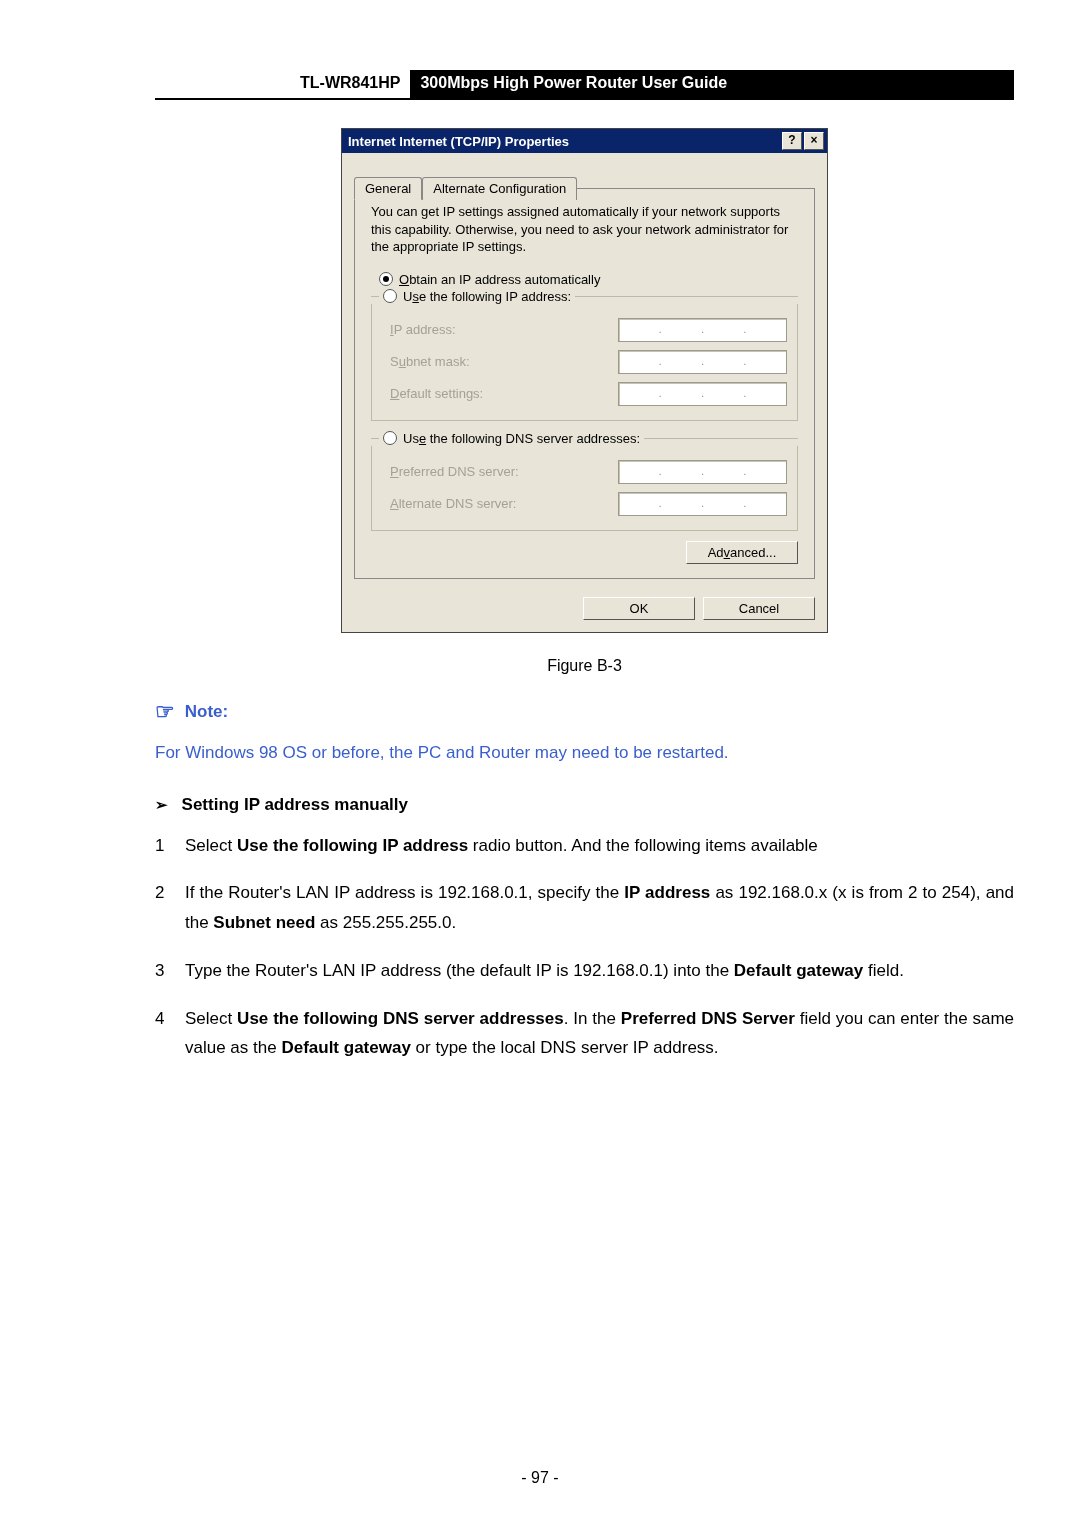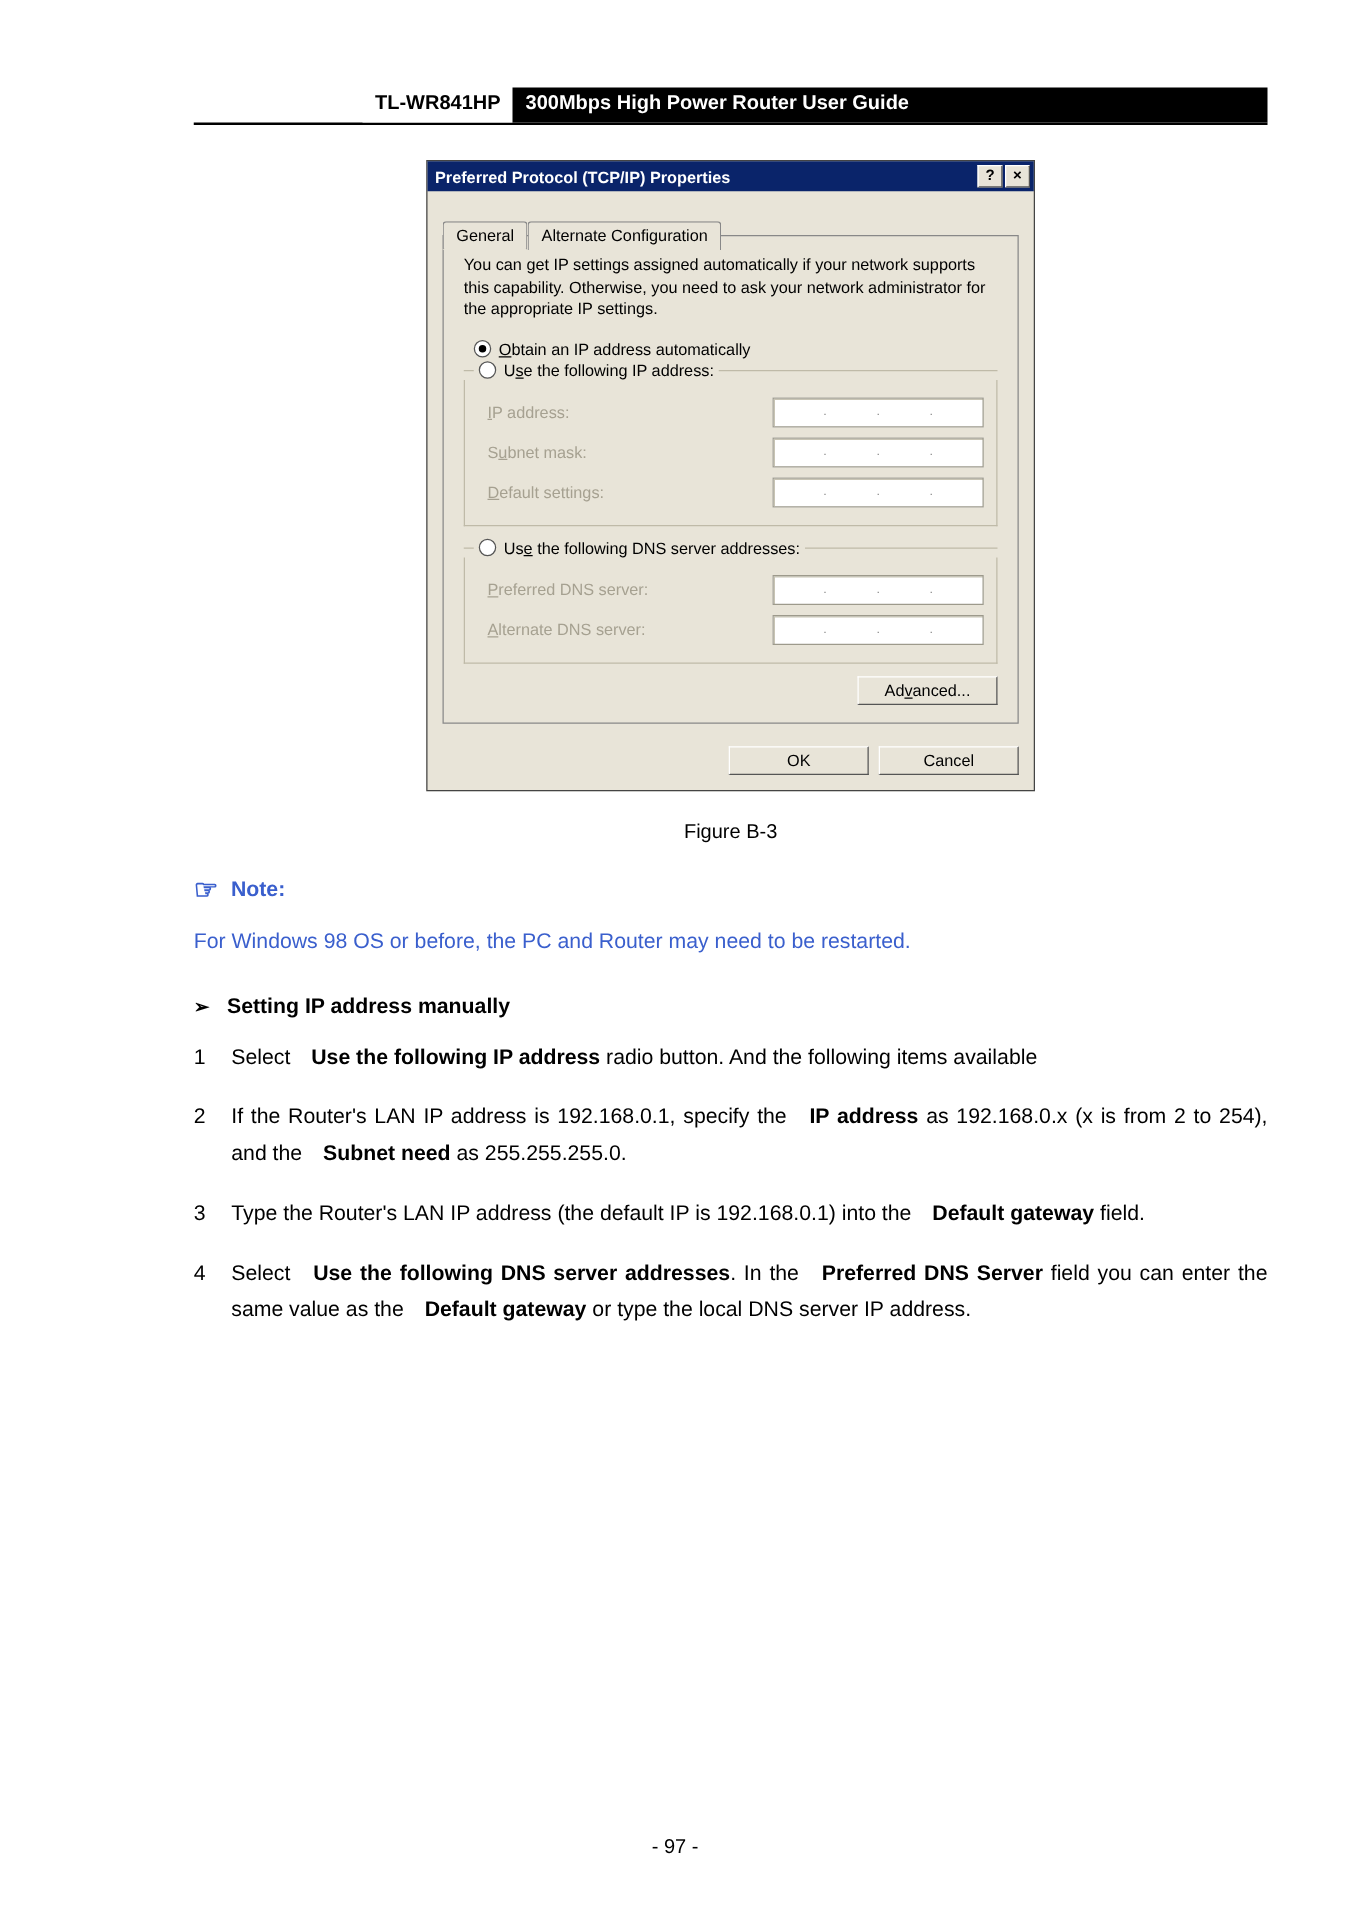"Preferred Protocol (TCP/IP) Properties" span { text: Preferred Protocol -> Internet Internet }
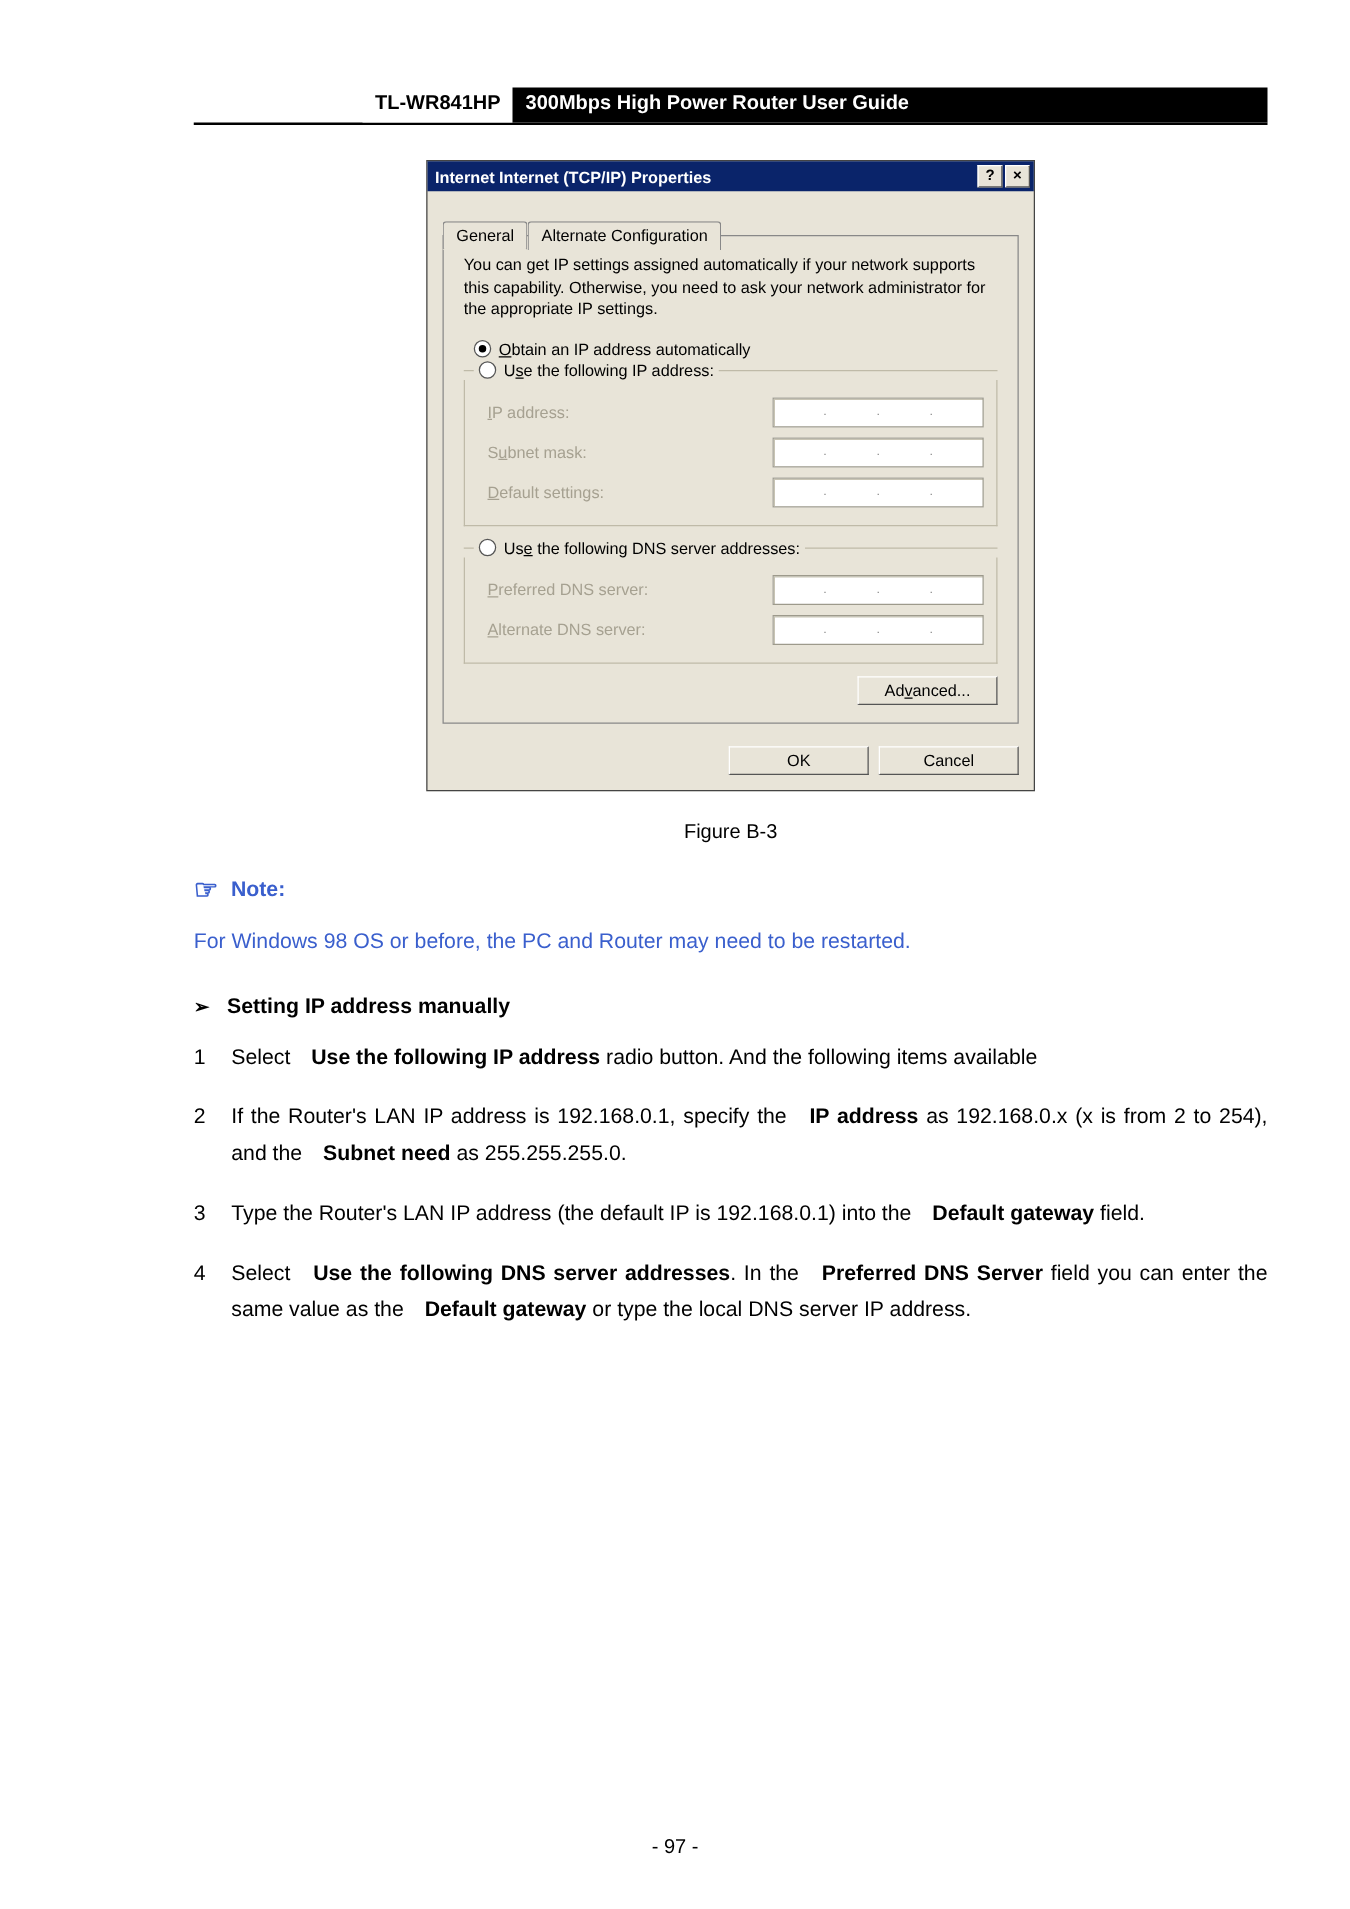"Use the following IP address" .b { margin-left: 12px -> none }
